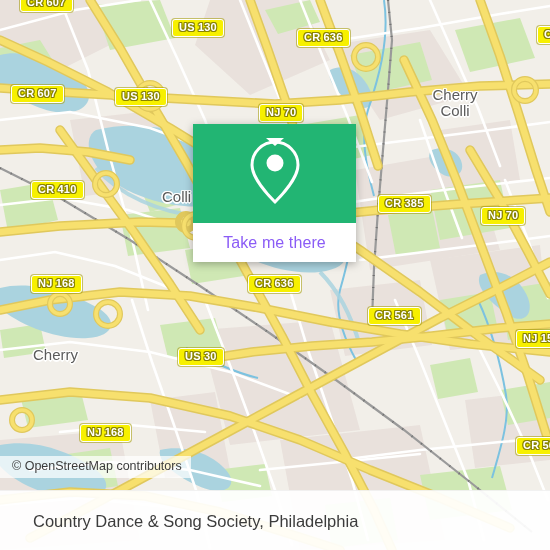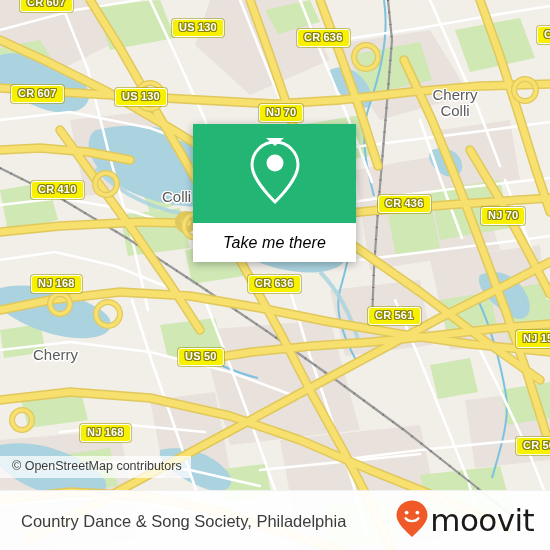"CR 436" div.shield { text: 436 -> 385 }
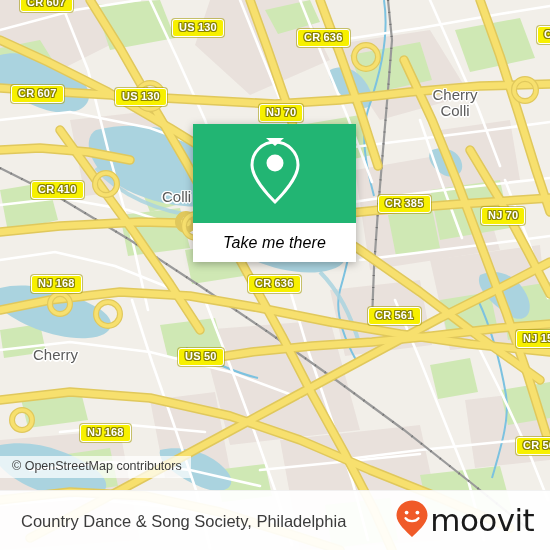"Take me there" #popup-label { color: #000000 -> #8b5cf6; font-style: italic -> none }
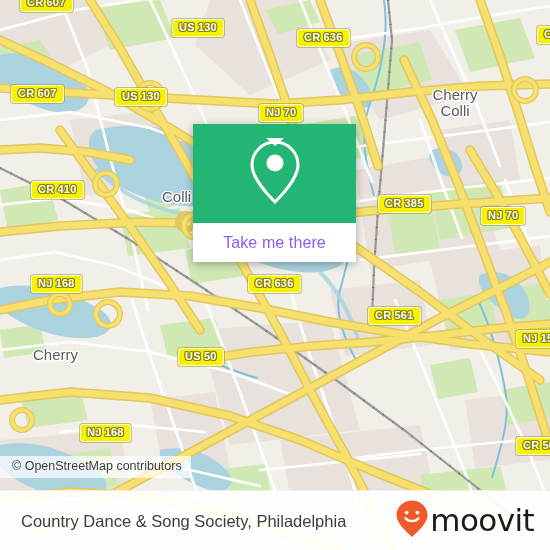"US 50" div.shield { text: 50 -> 30 }
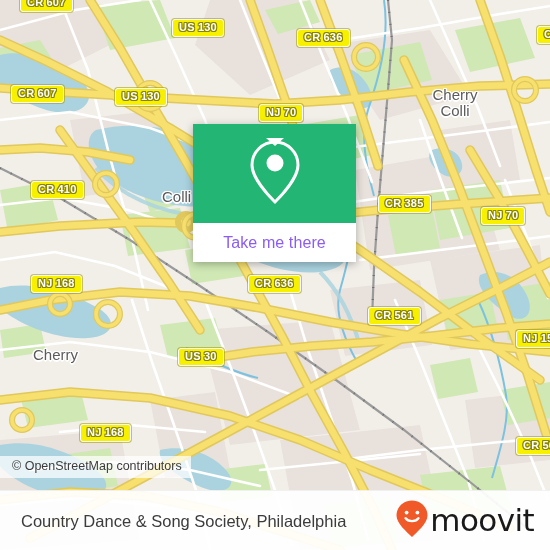"Country Dance & Song Society," #bottom-bar { padding-left: none -> 12px }
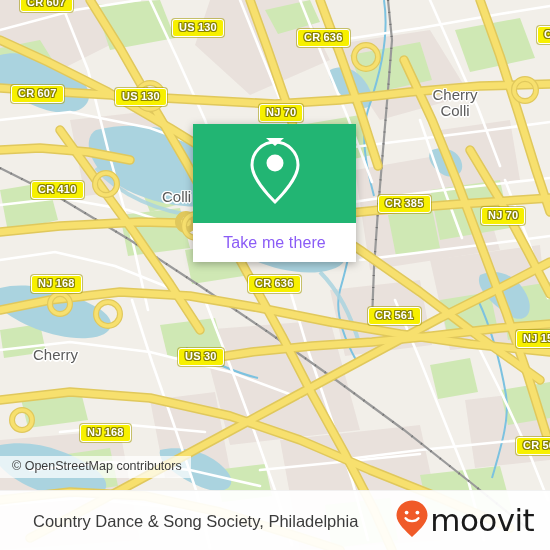"moovit" div { html: <div> <span> <svg> <path></path> <circle></circle> <circle></circle> <path></path> </svg> </span> <span>moovit</span> </div> -> none }
